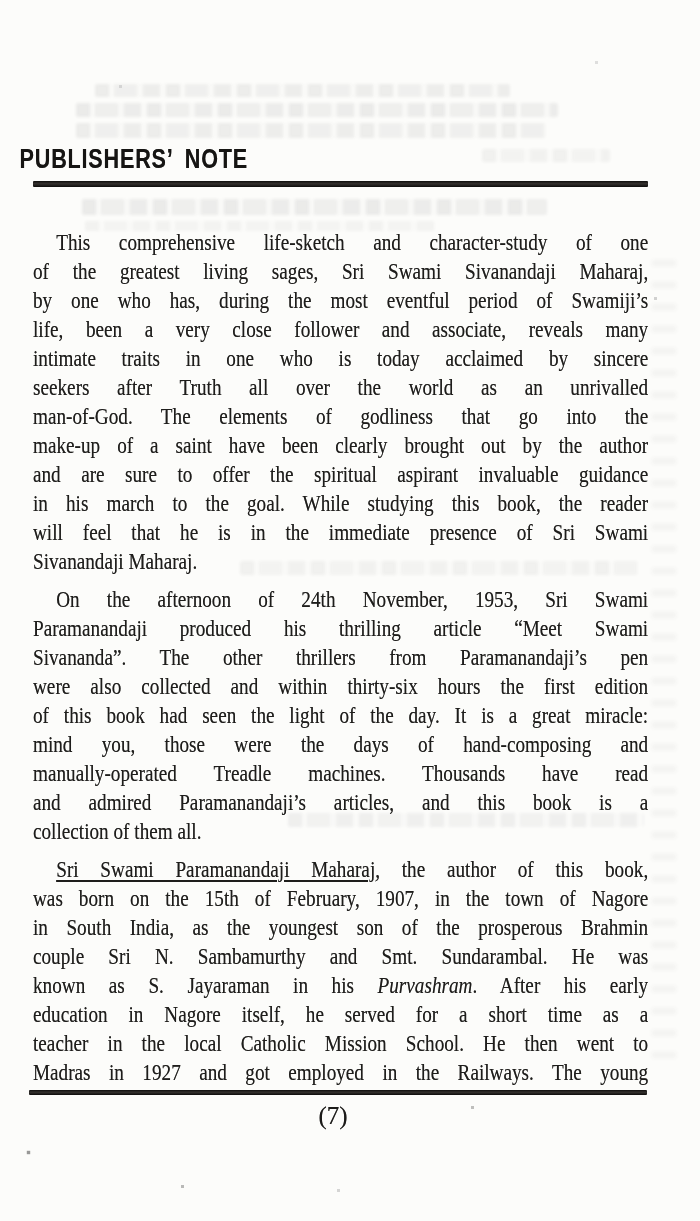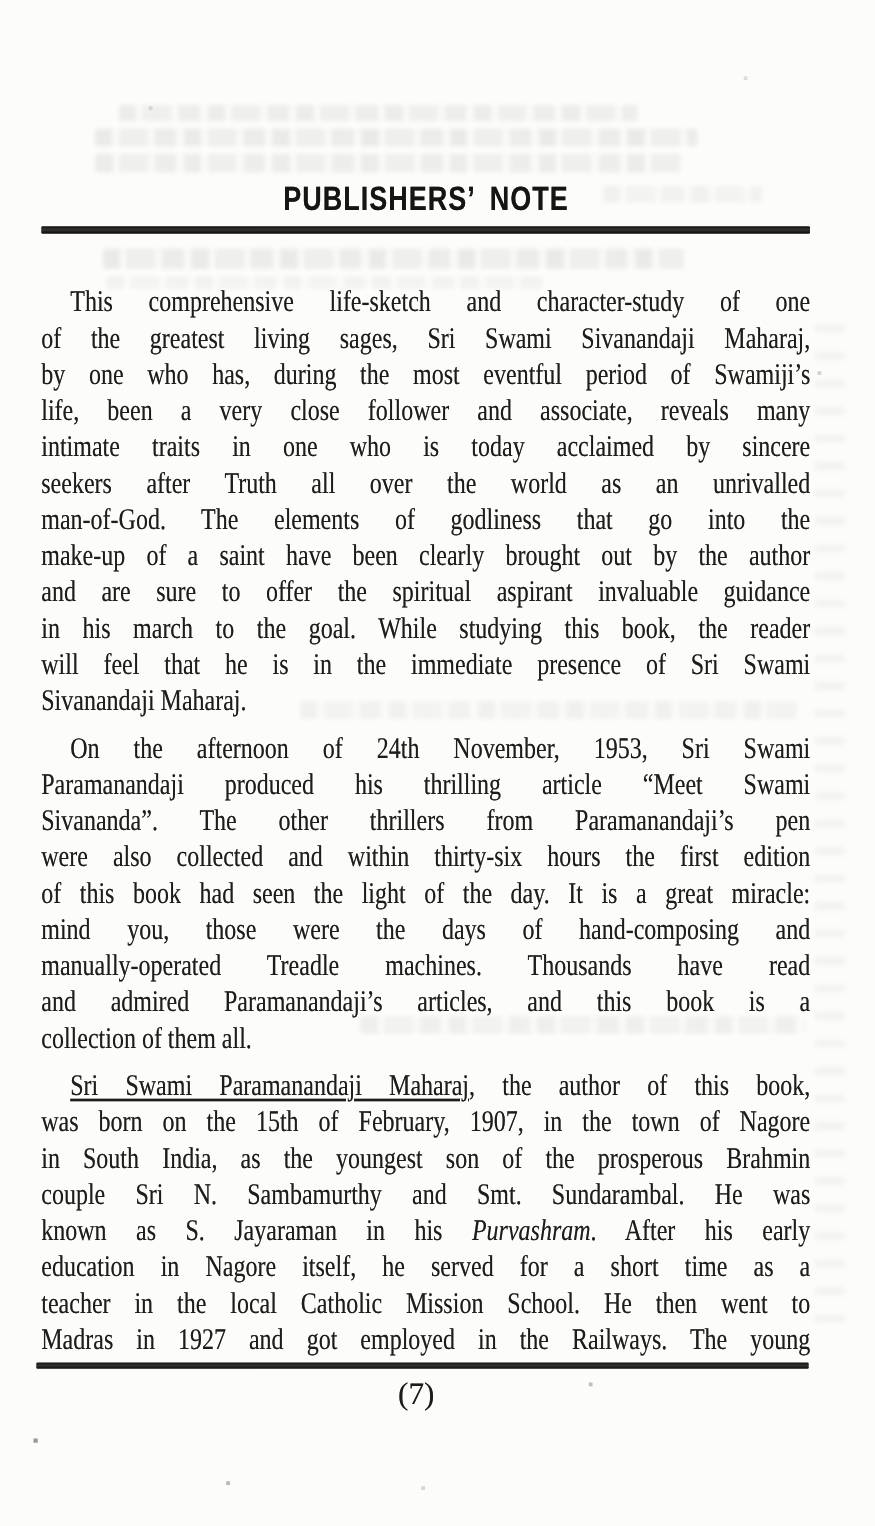"PUBLISHERS’ NOTE" .title-row { text-align: center -> left }
